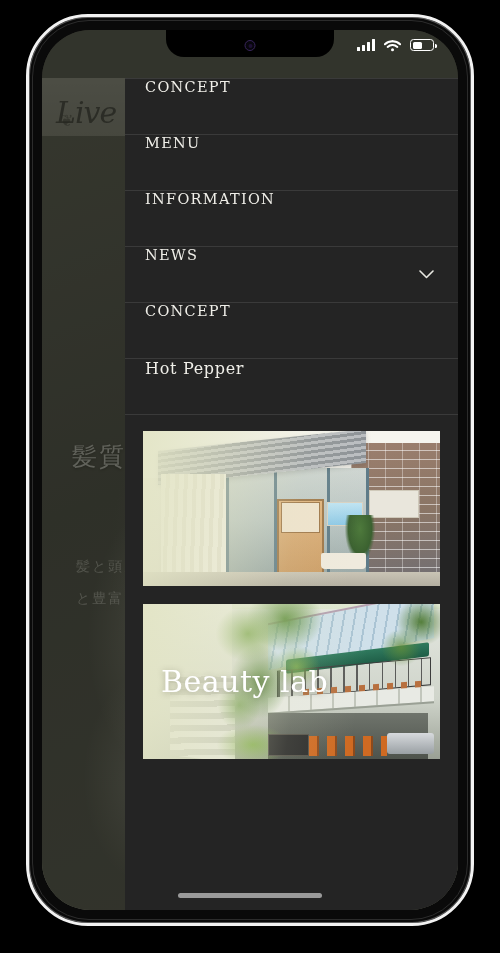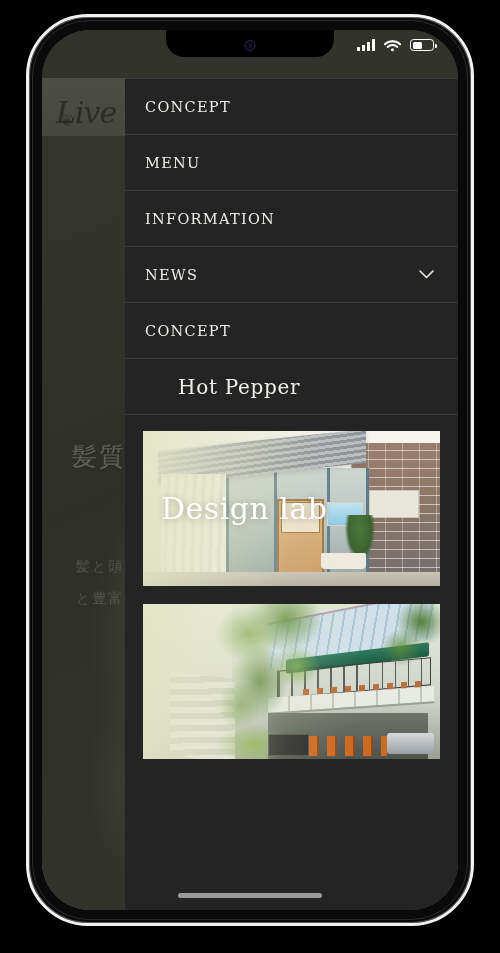"CONCEPT" .menu-item { align-items: center -> flex-start }
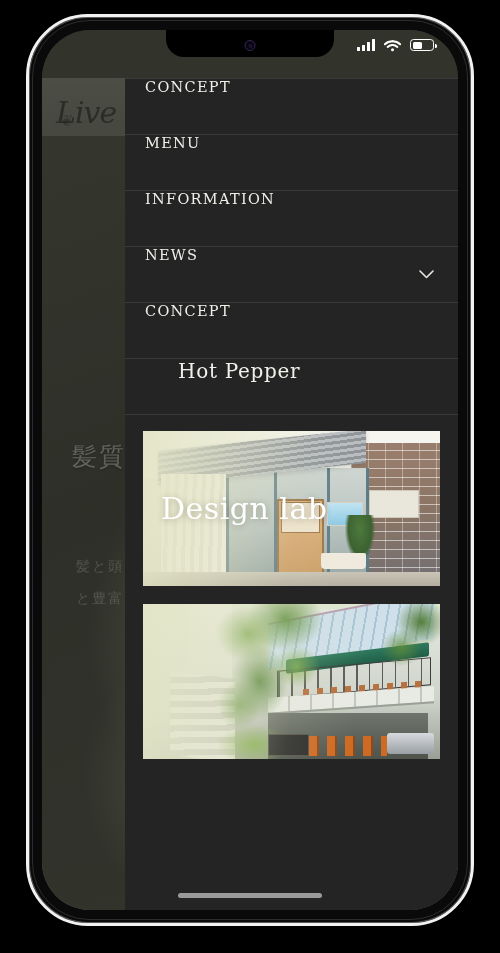"Hot Pepper" .menu-label.mixed { font-size: 20px -> 16px; margin-left: 33px -> none }
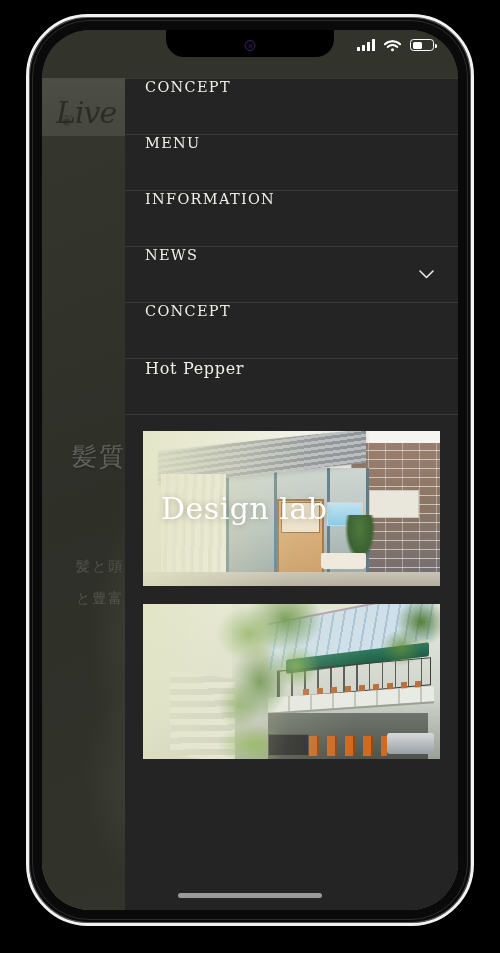"Design lab" div.card-label { html: <div>Design lab</div> -> none }
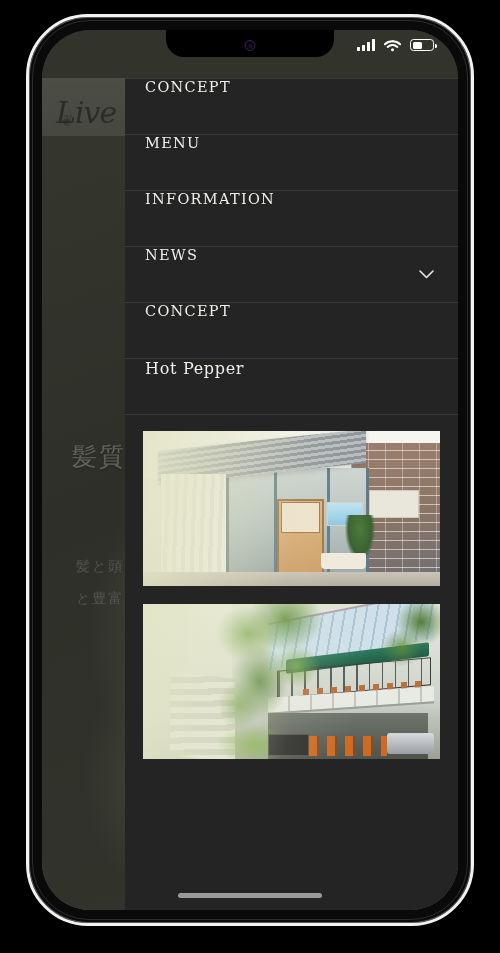"Beauty lab" div.card-label { html: none -> <div>Beauty lab</div> }
